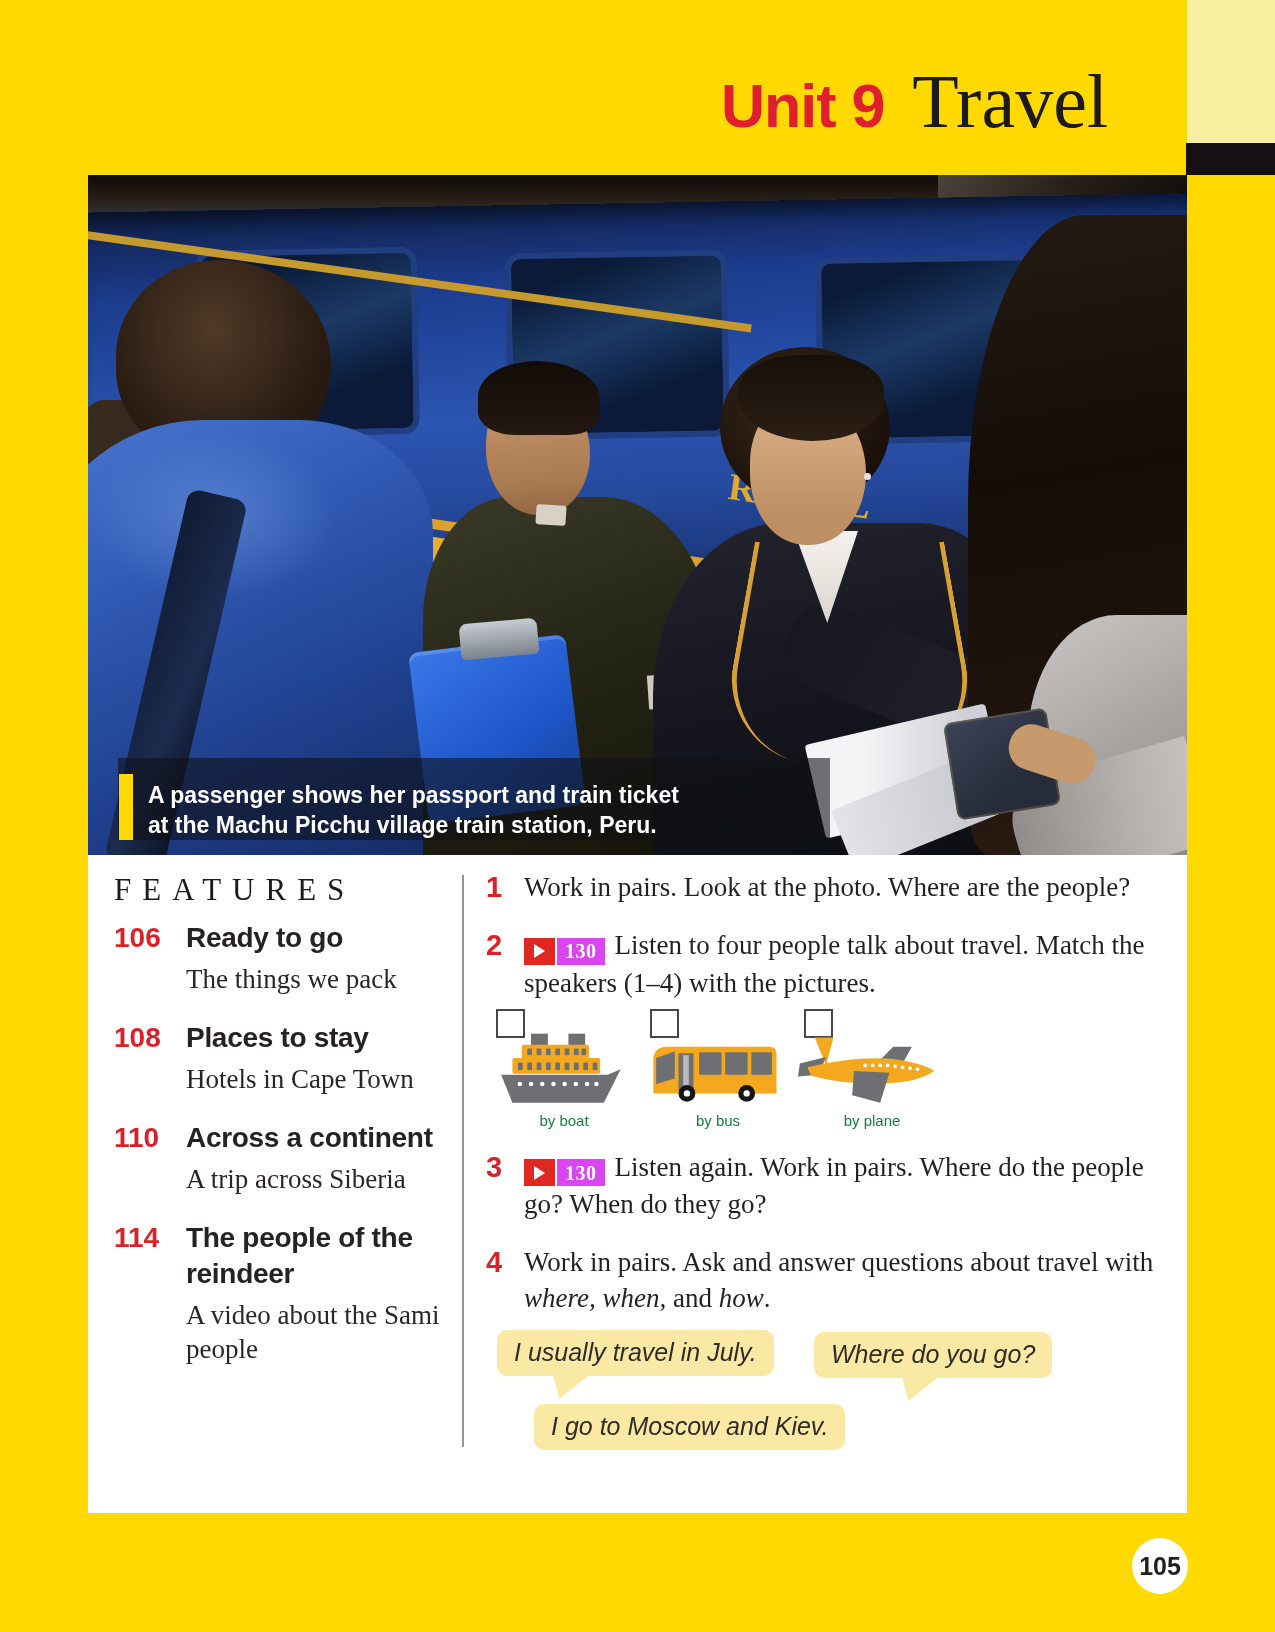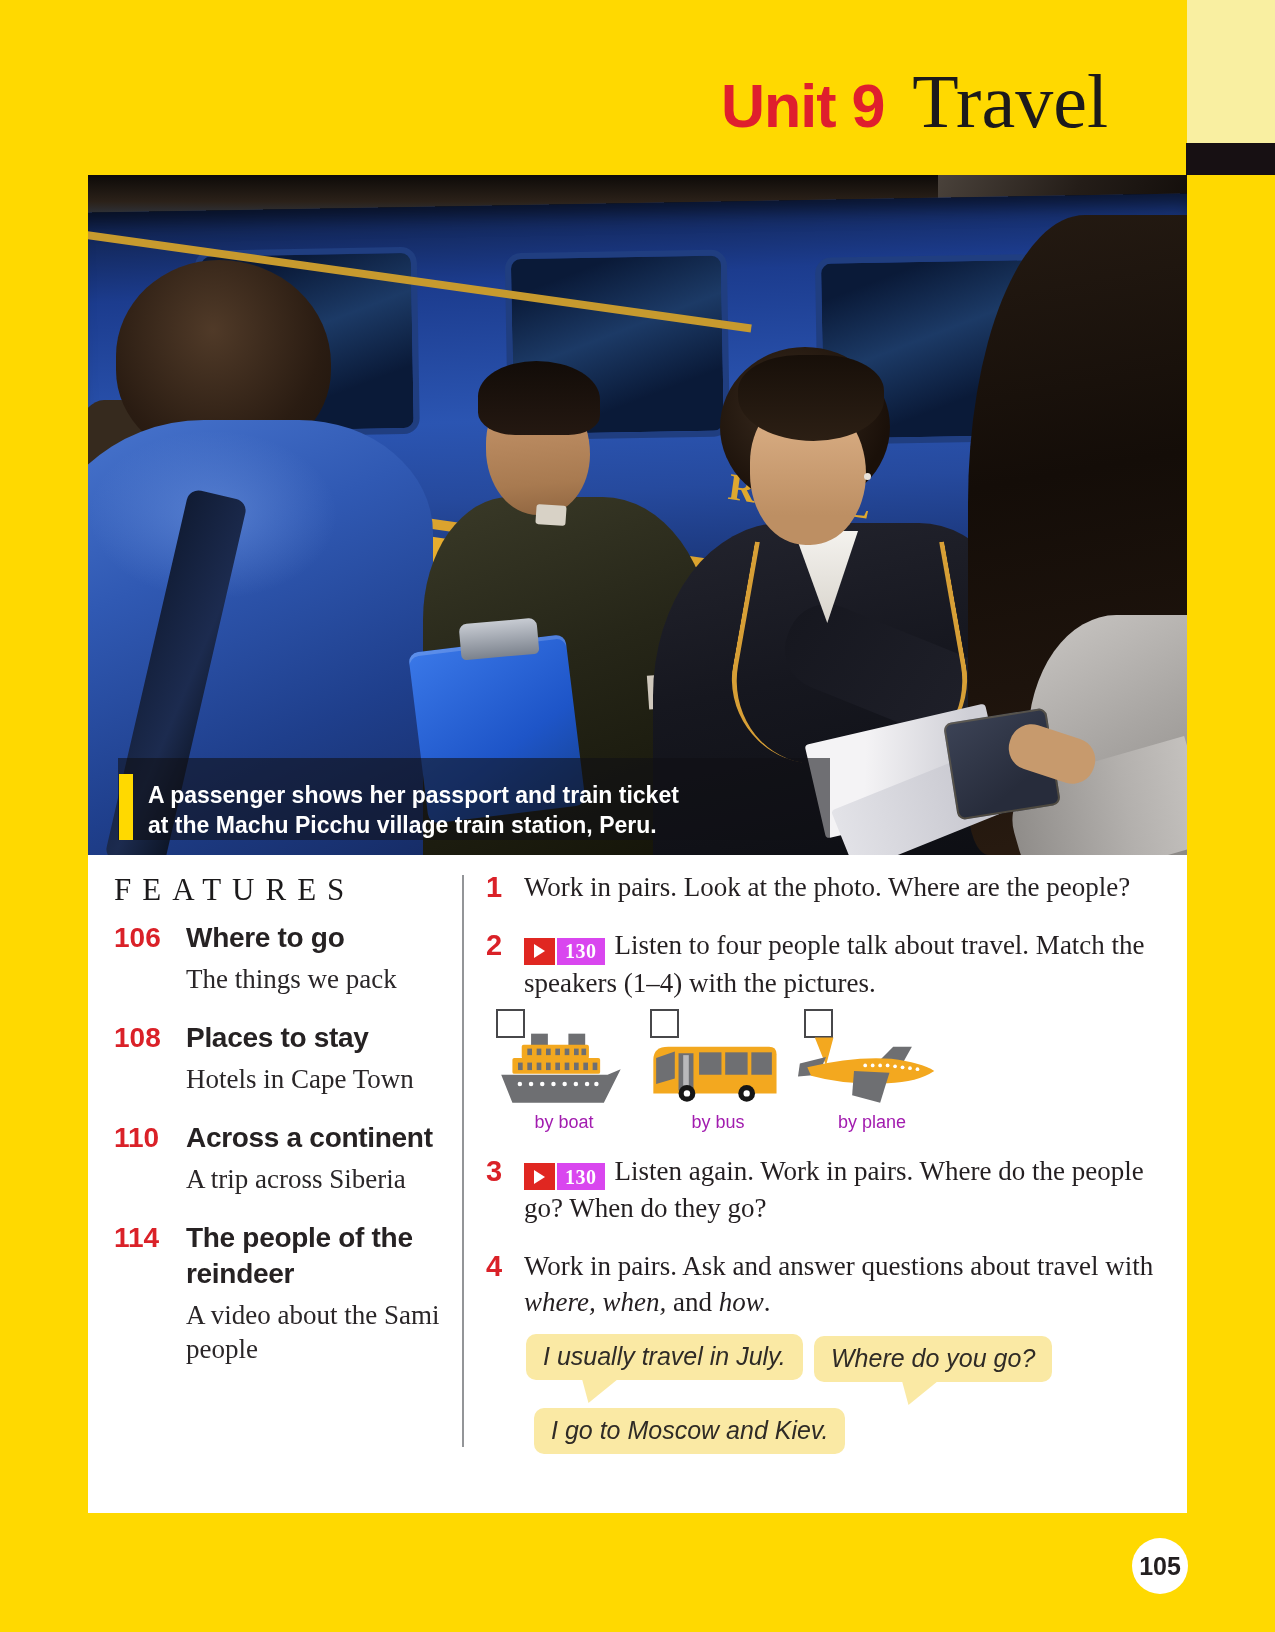"Where to go" span.feat-title { text: Where -> Ready }
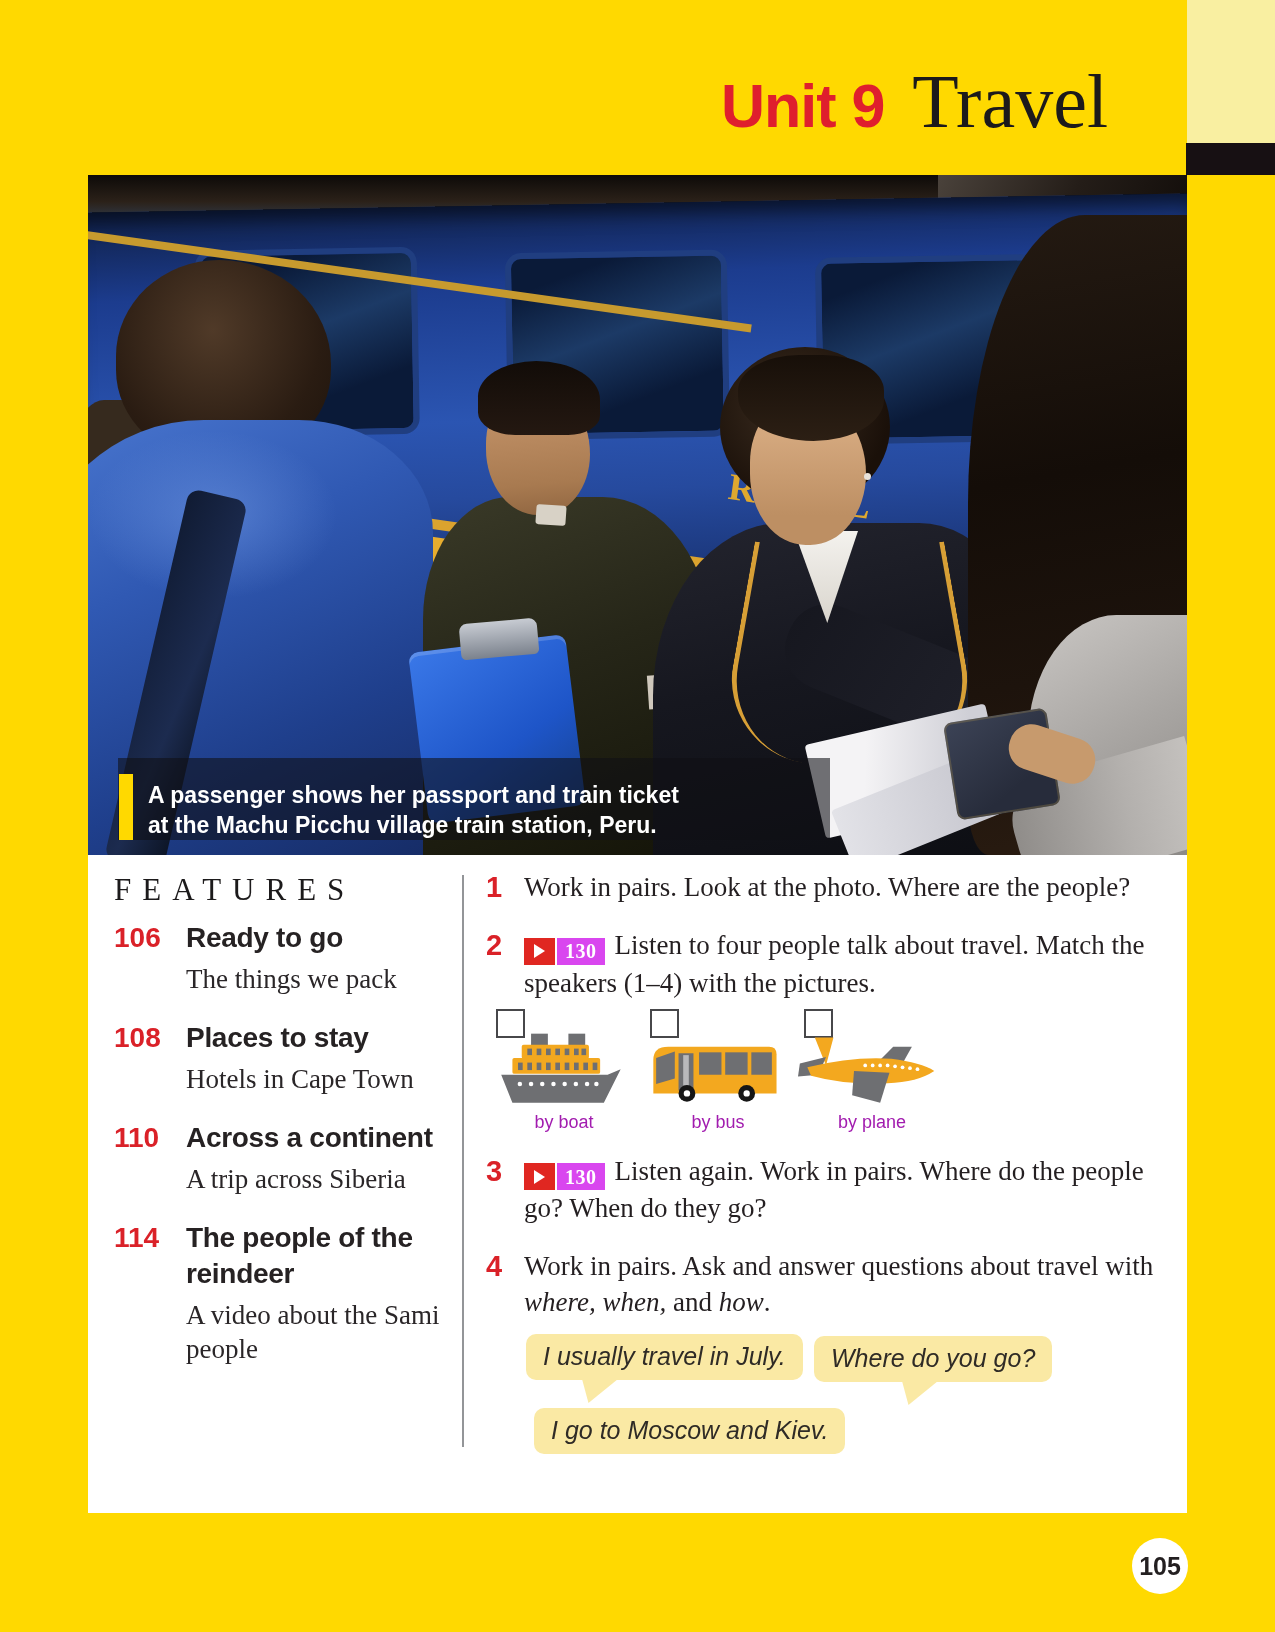"by boat" .transport-label { color: #a21caf -> #15803d; font-size: 18px -> 15px }
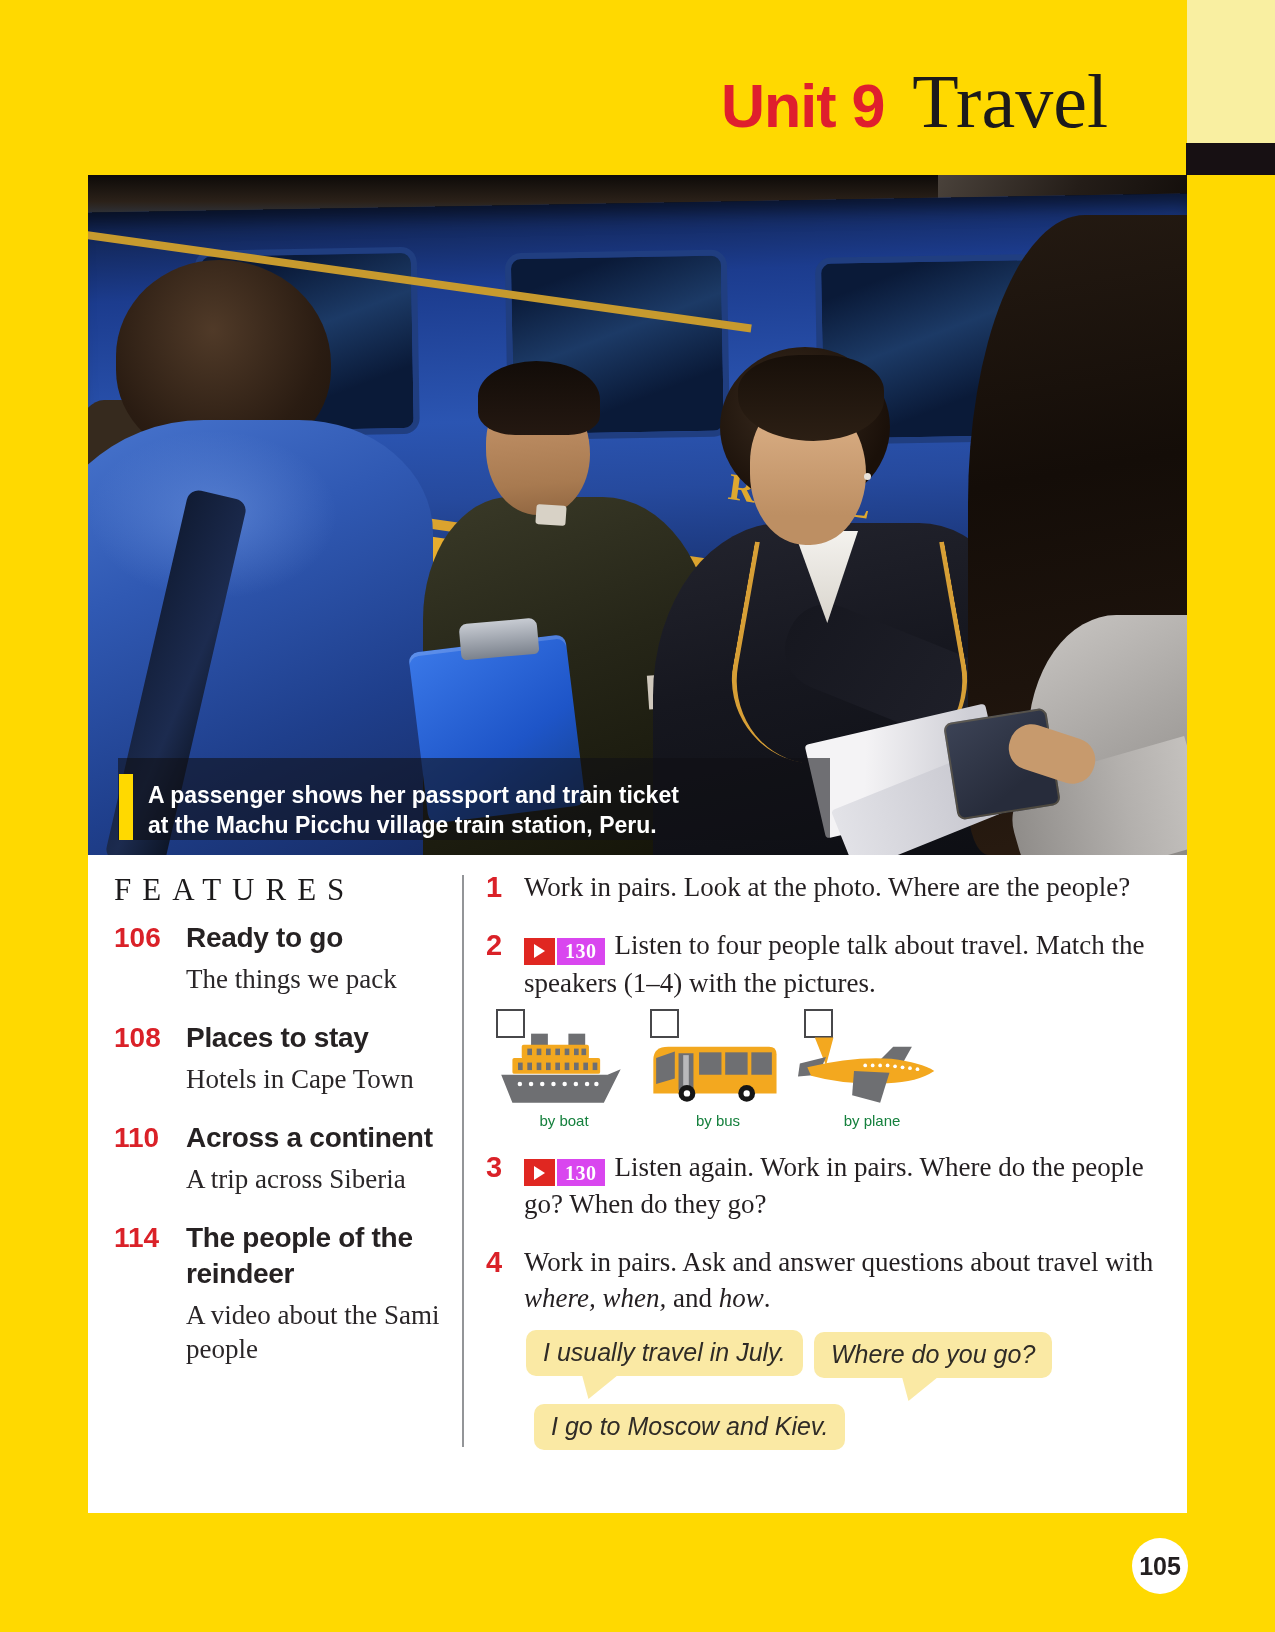"I usually travel in July." .bubble-1 { left: 40px -> 11px }
